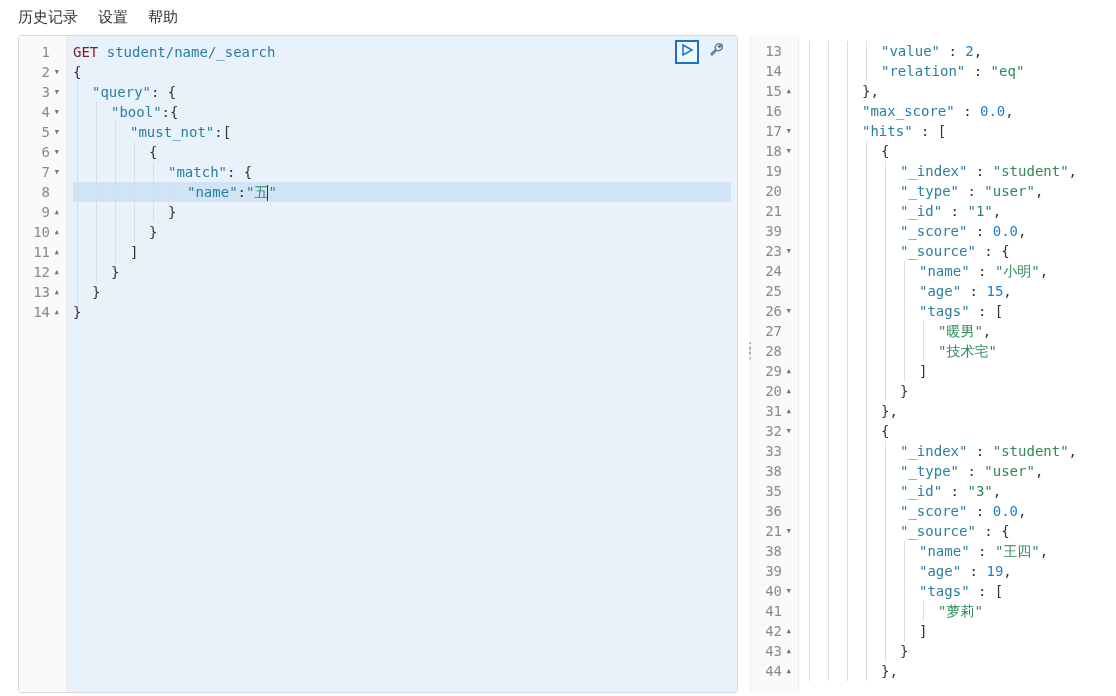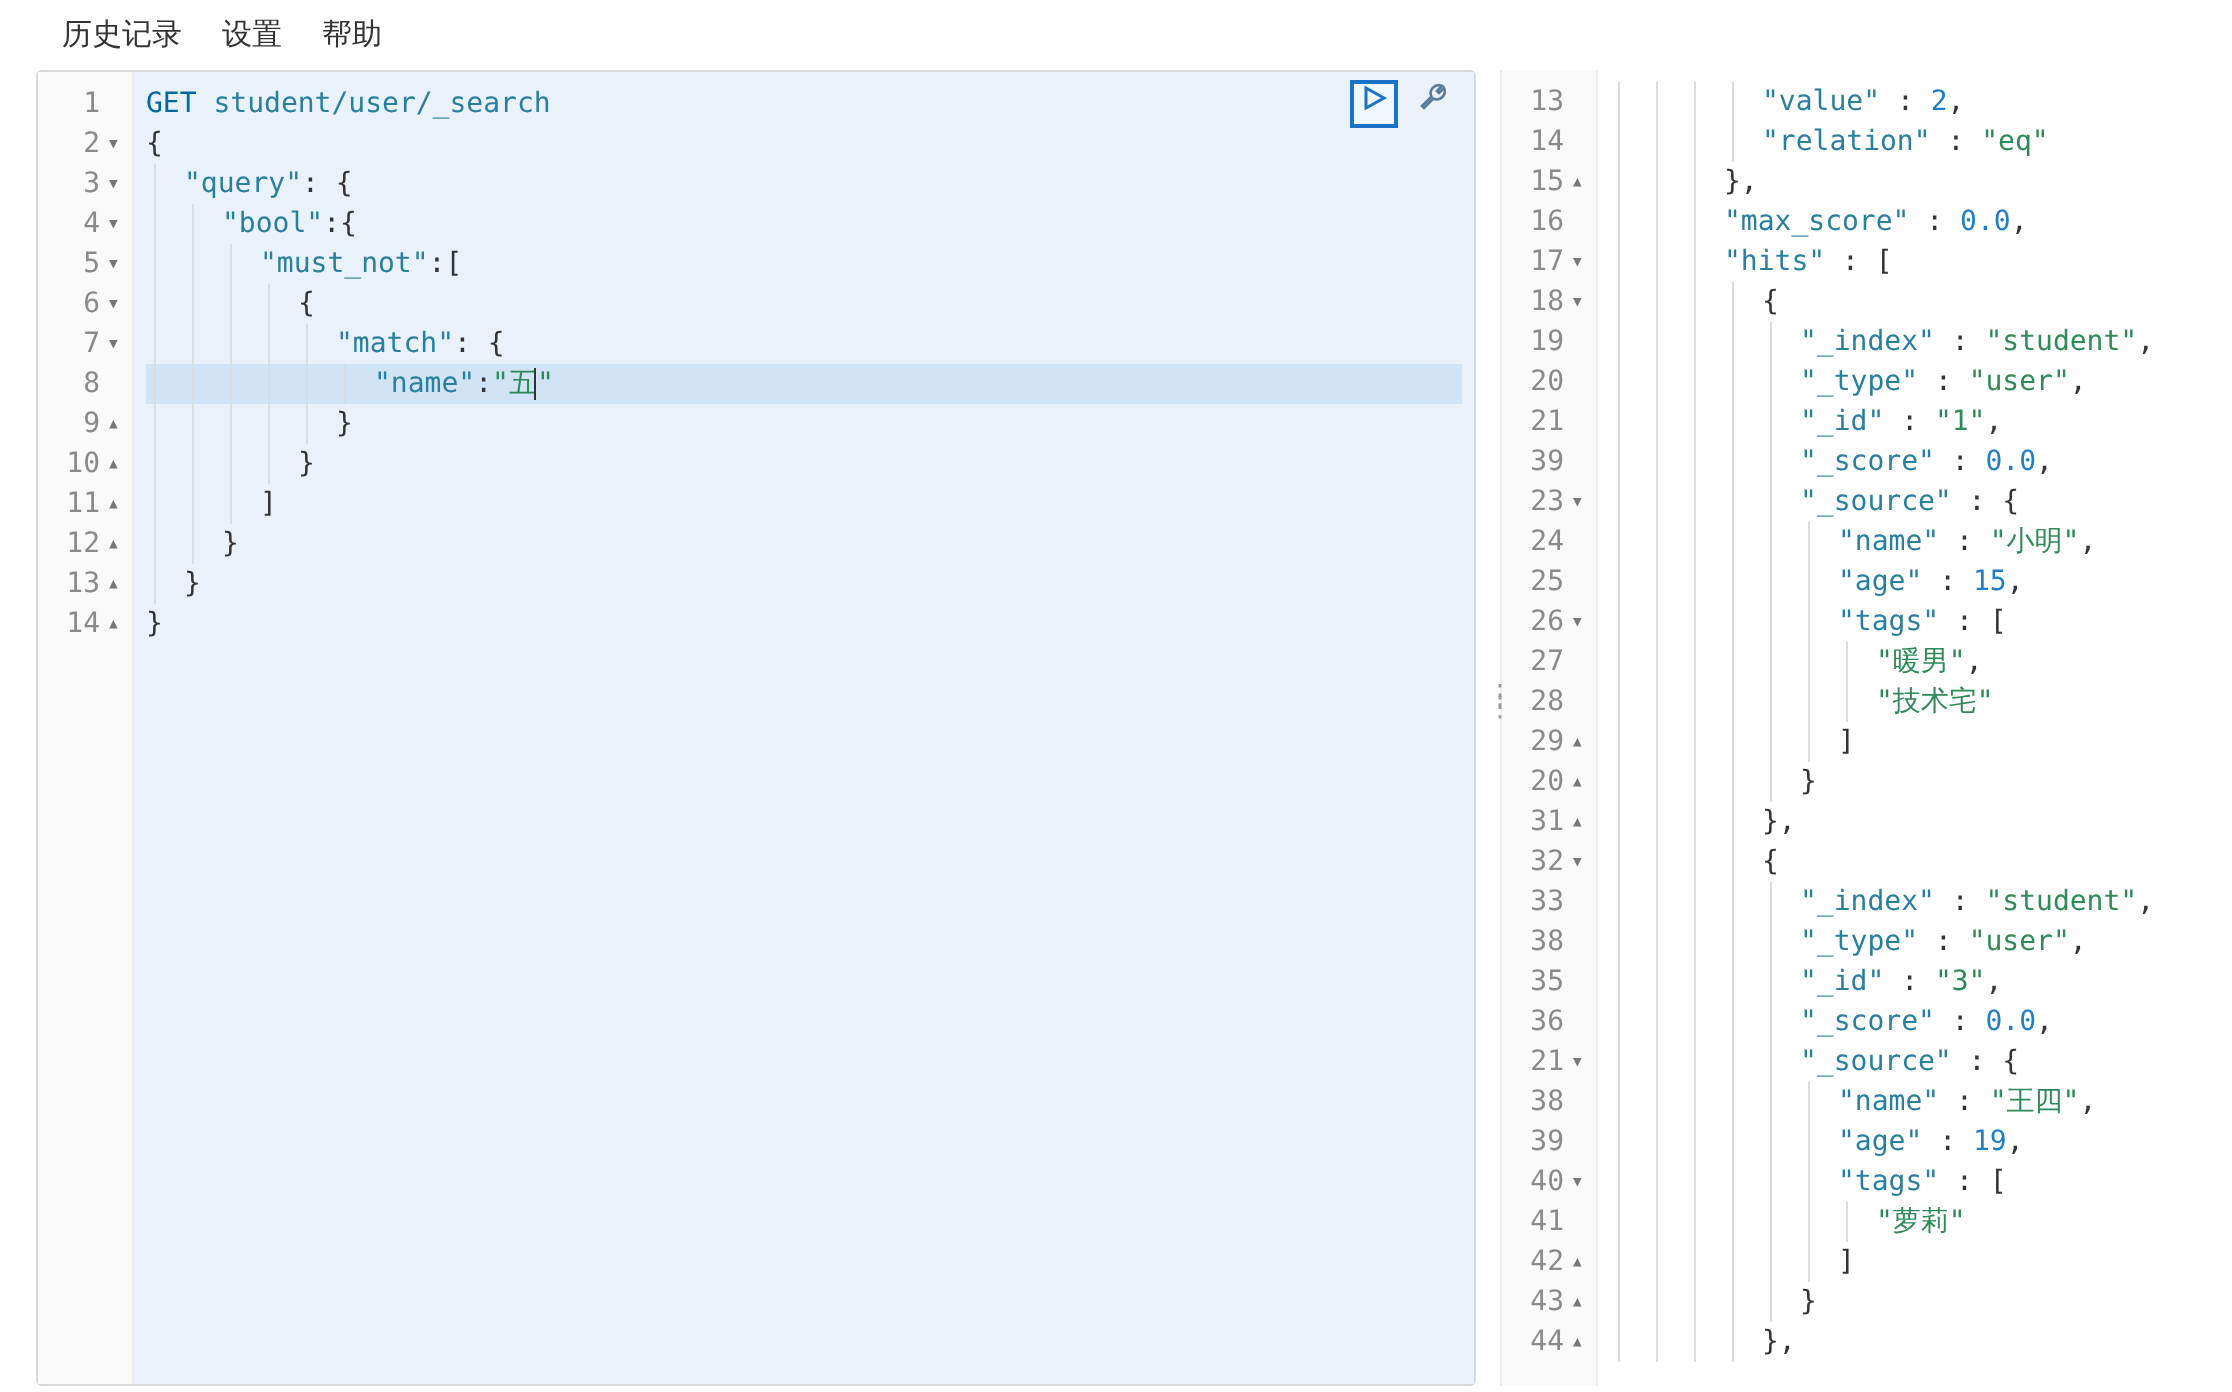"历史记录" .menu-bar { padding: 8px 31px -> 8px 18px }
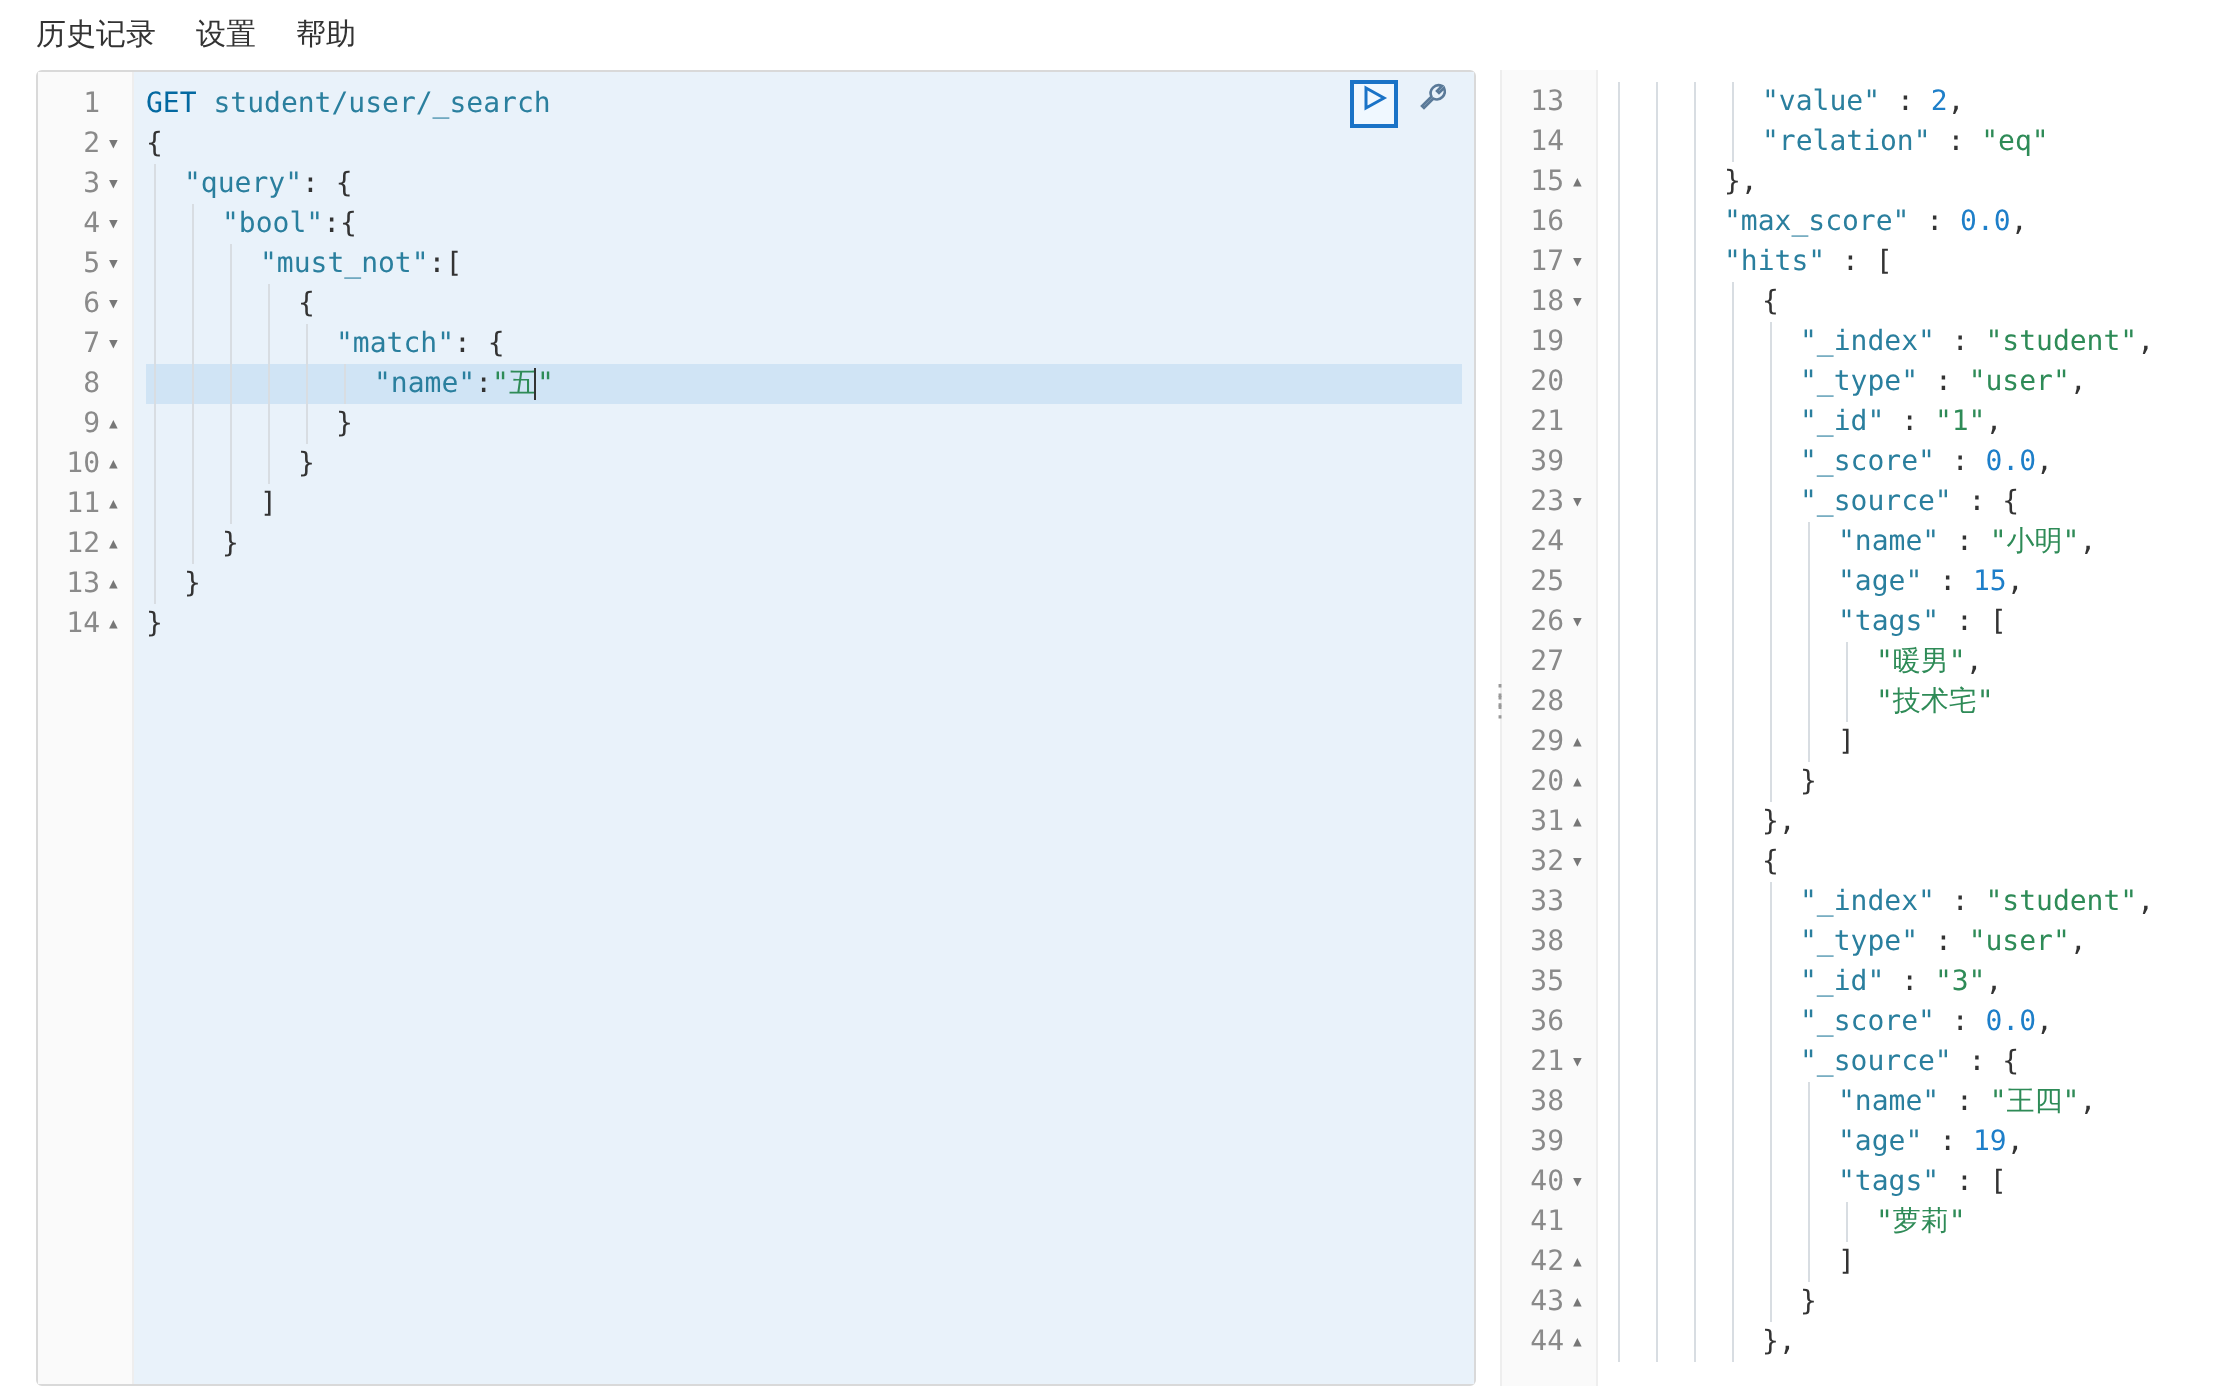"GET" .tok-method { color: #0369a1 -> #7f1d1d }
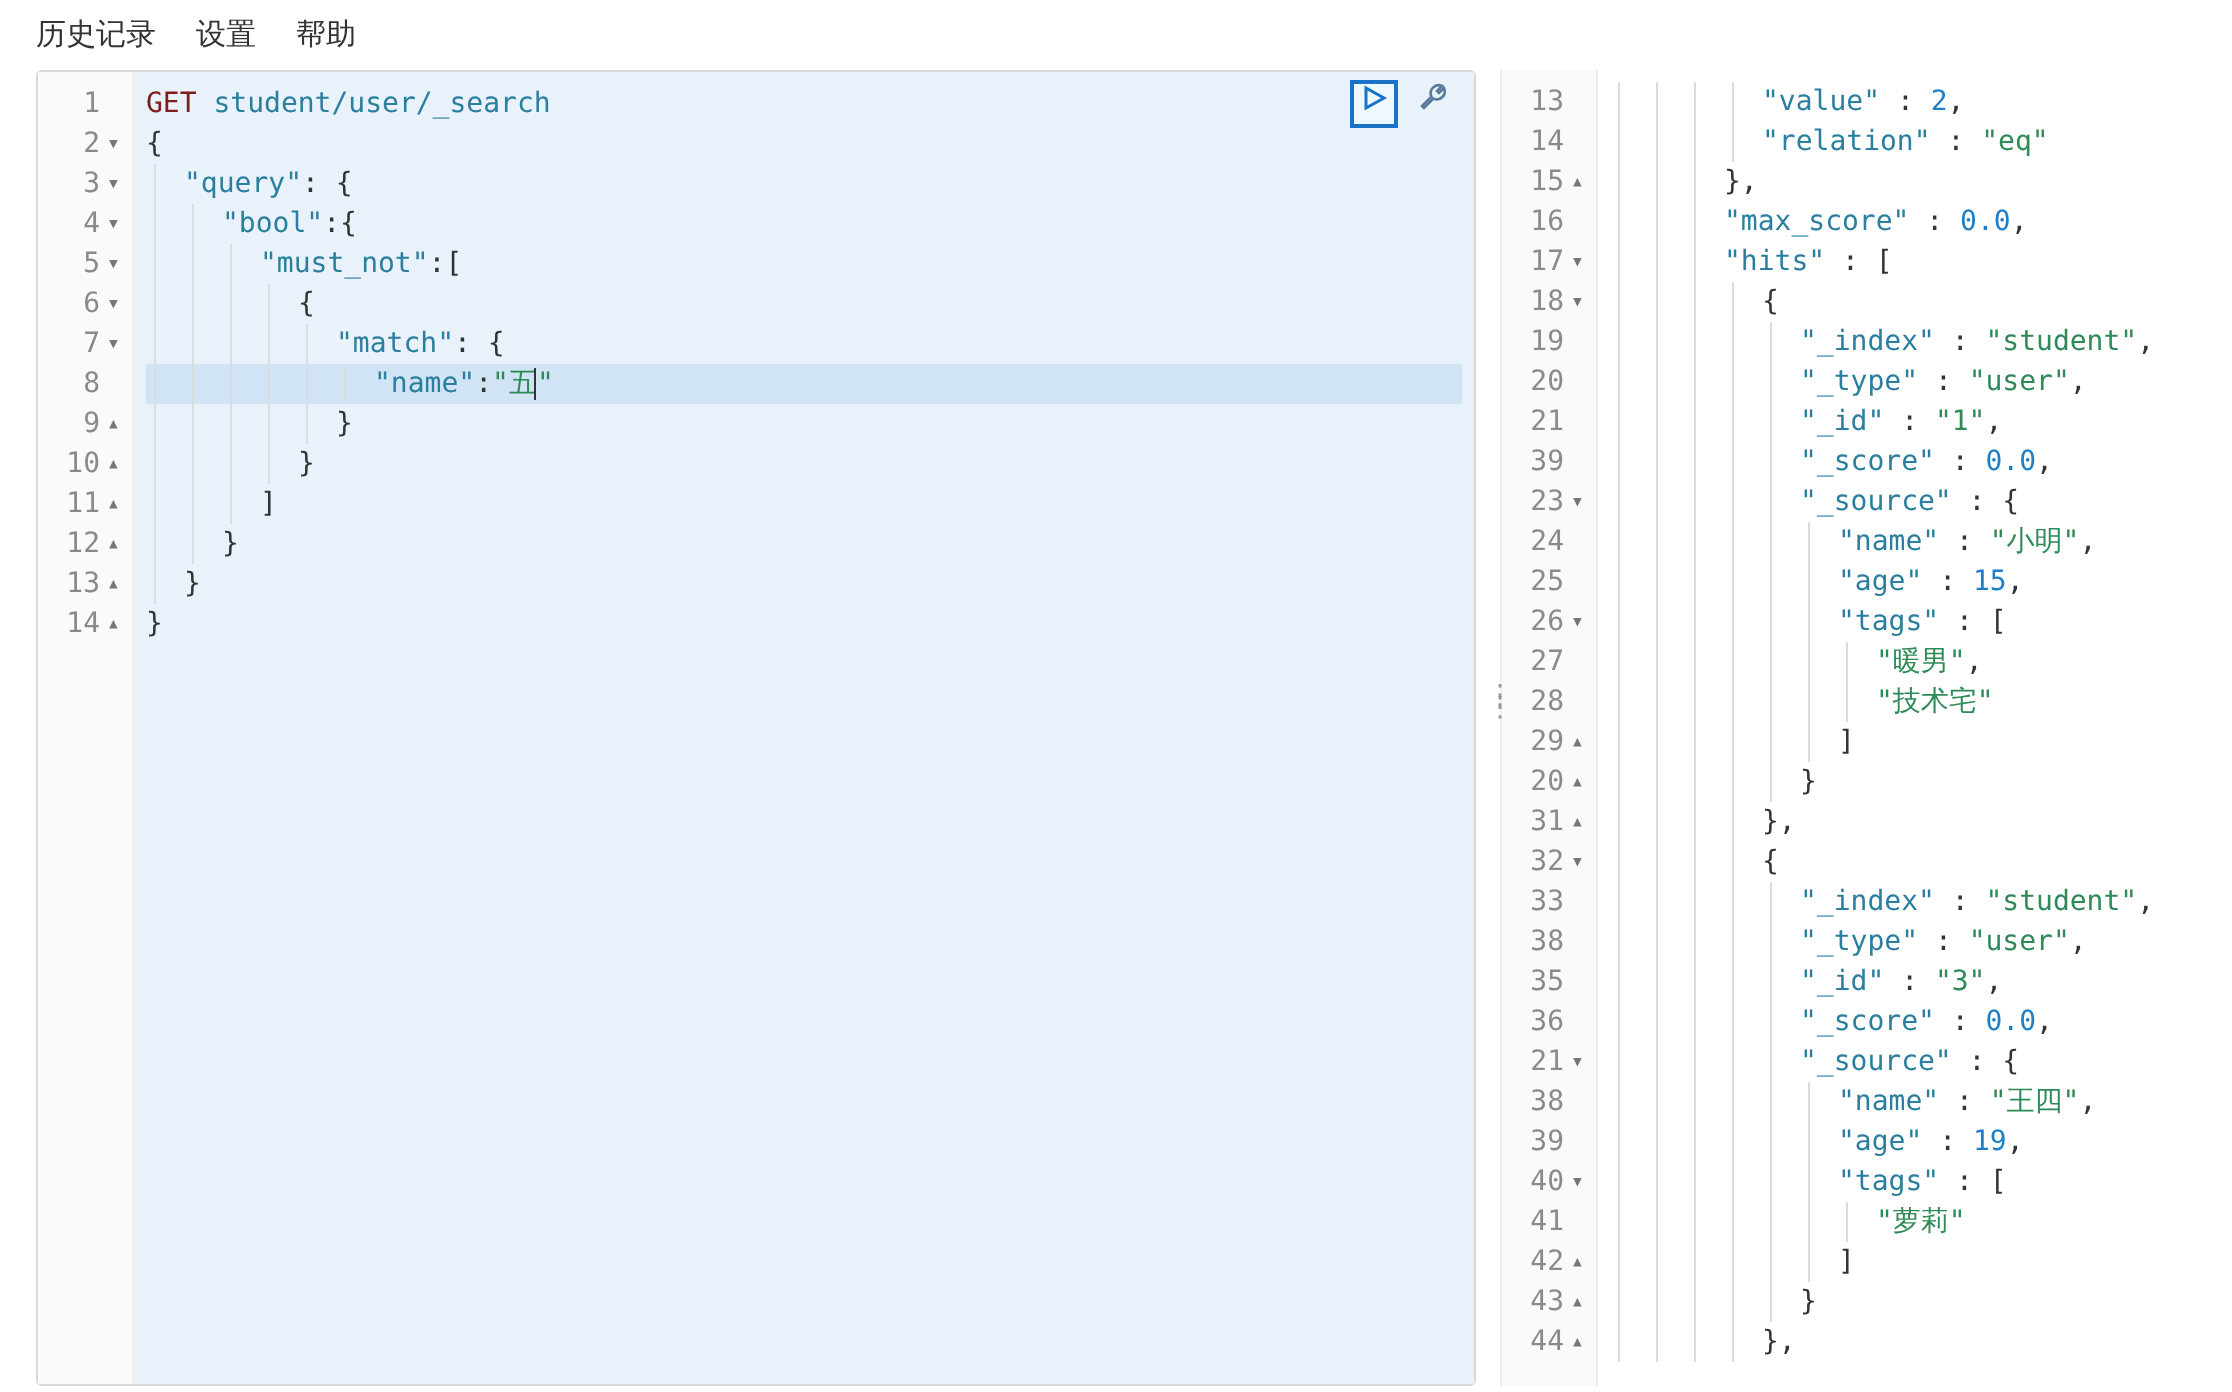"student/user/_search" span.tok-url { text: student/user/ -> student/name/ }
